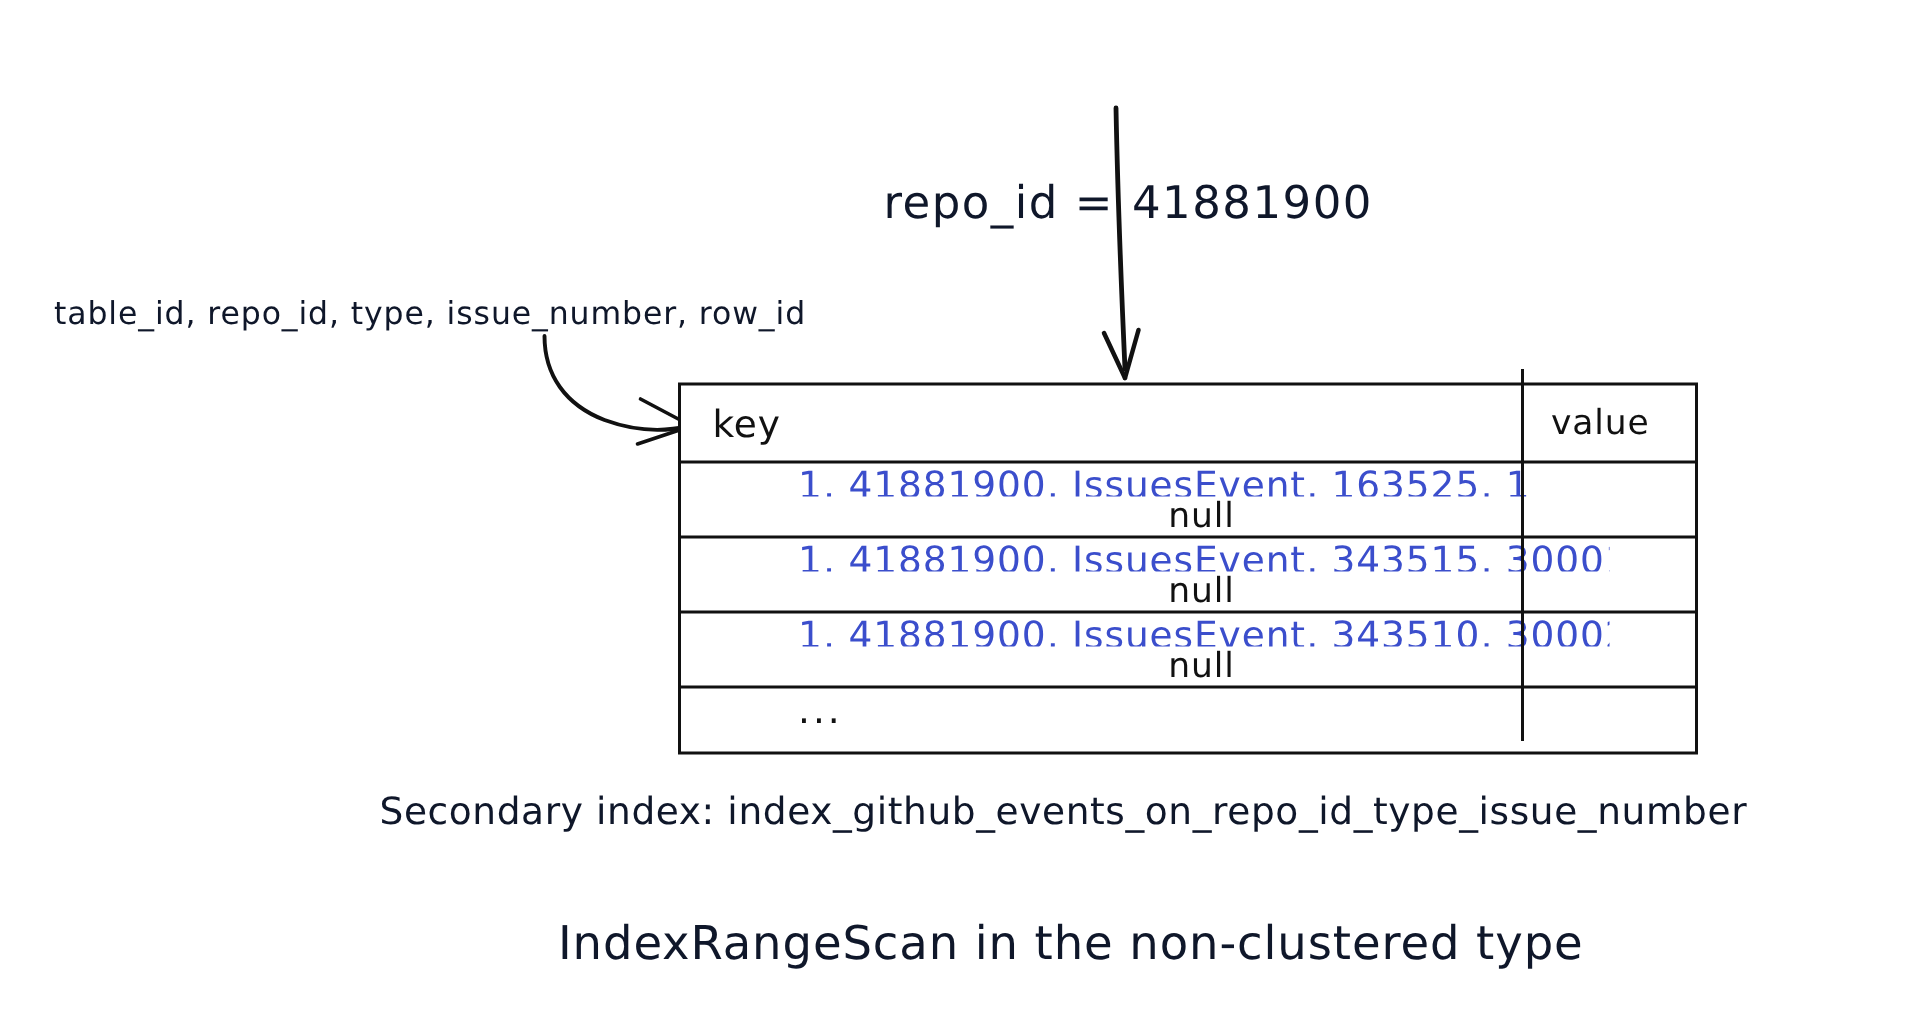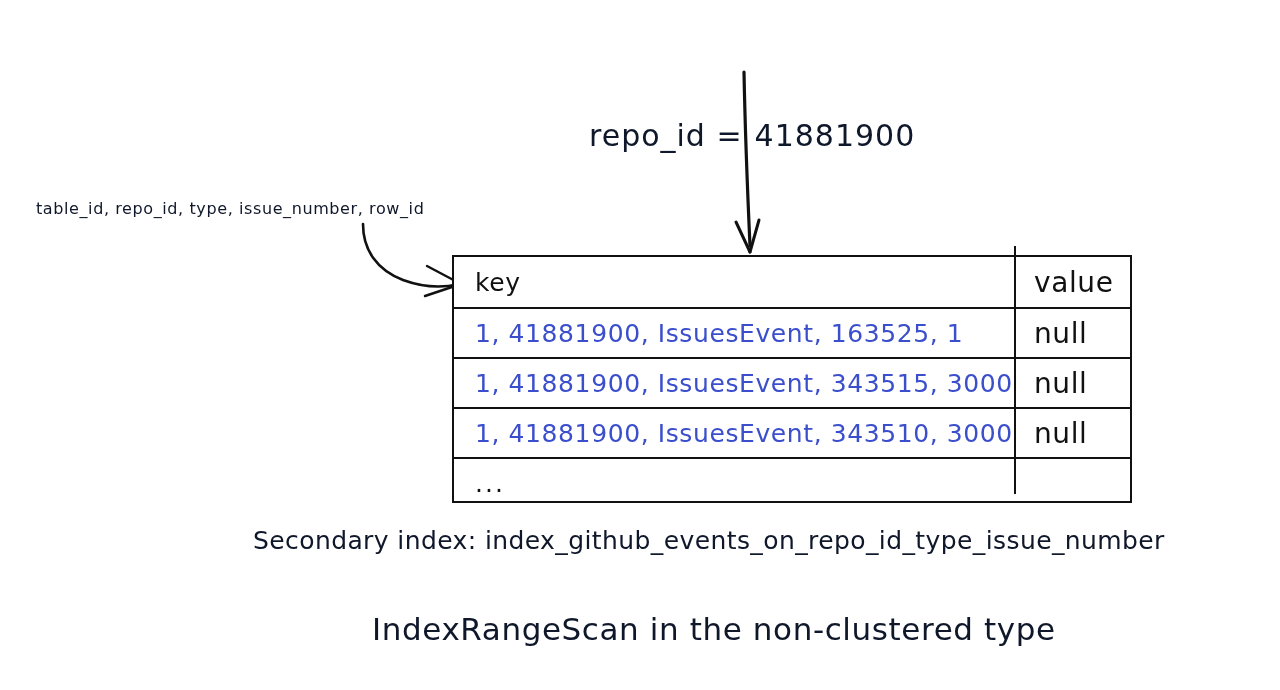"table_id, repo_id, type, issue_number," #index-cols { font-size: 16px -> 21px }
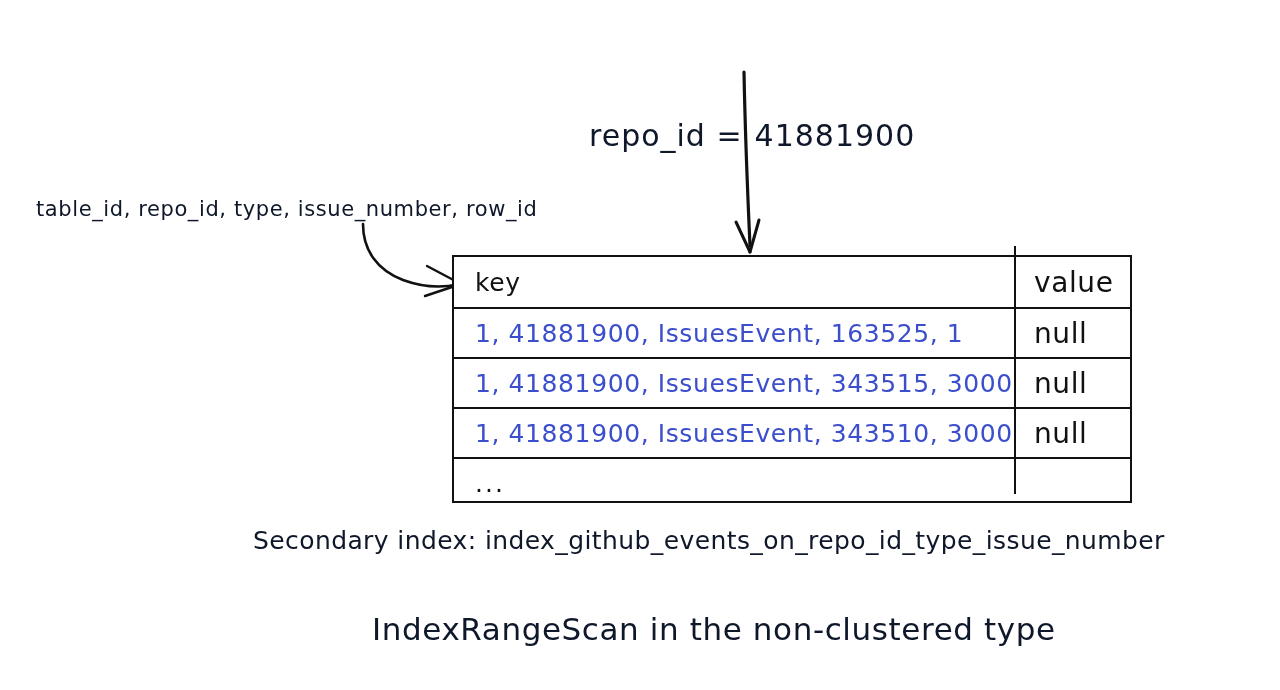"value" .cell-value { font-size: 28px -> 23px }
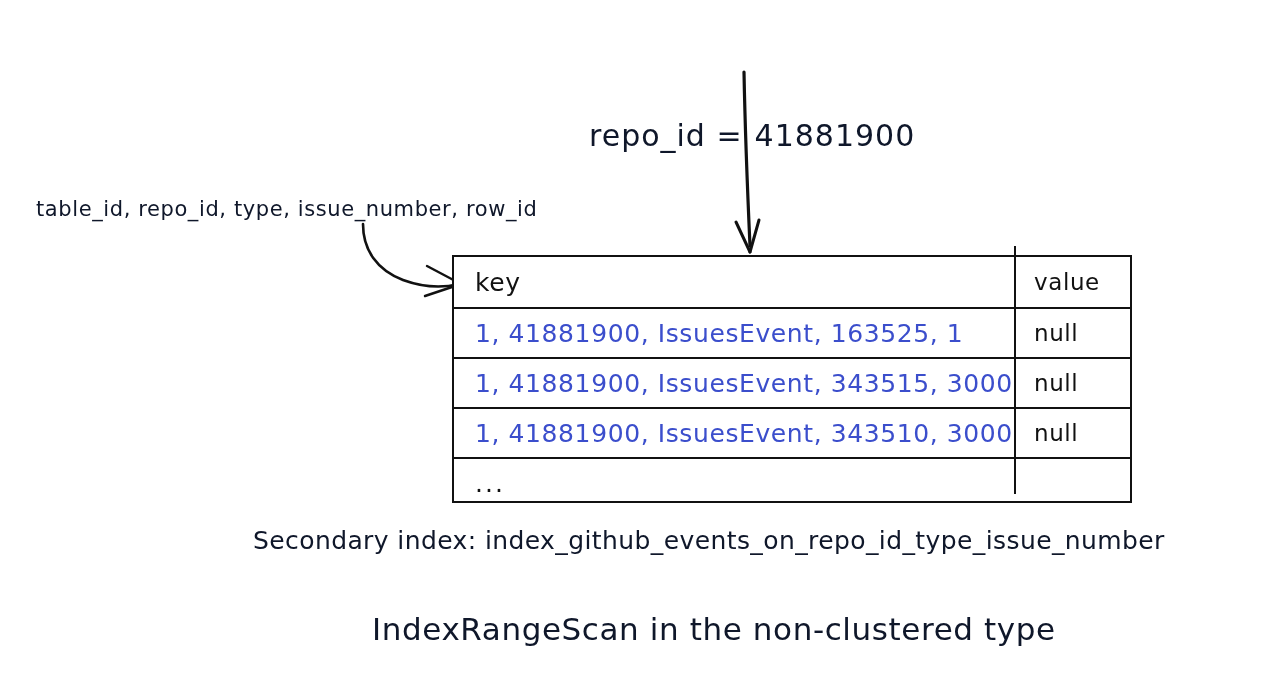"1, 41881900, IssuesEvent, 163525, 1" .trow + .trow { flex-direction: none -> column }
